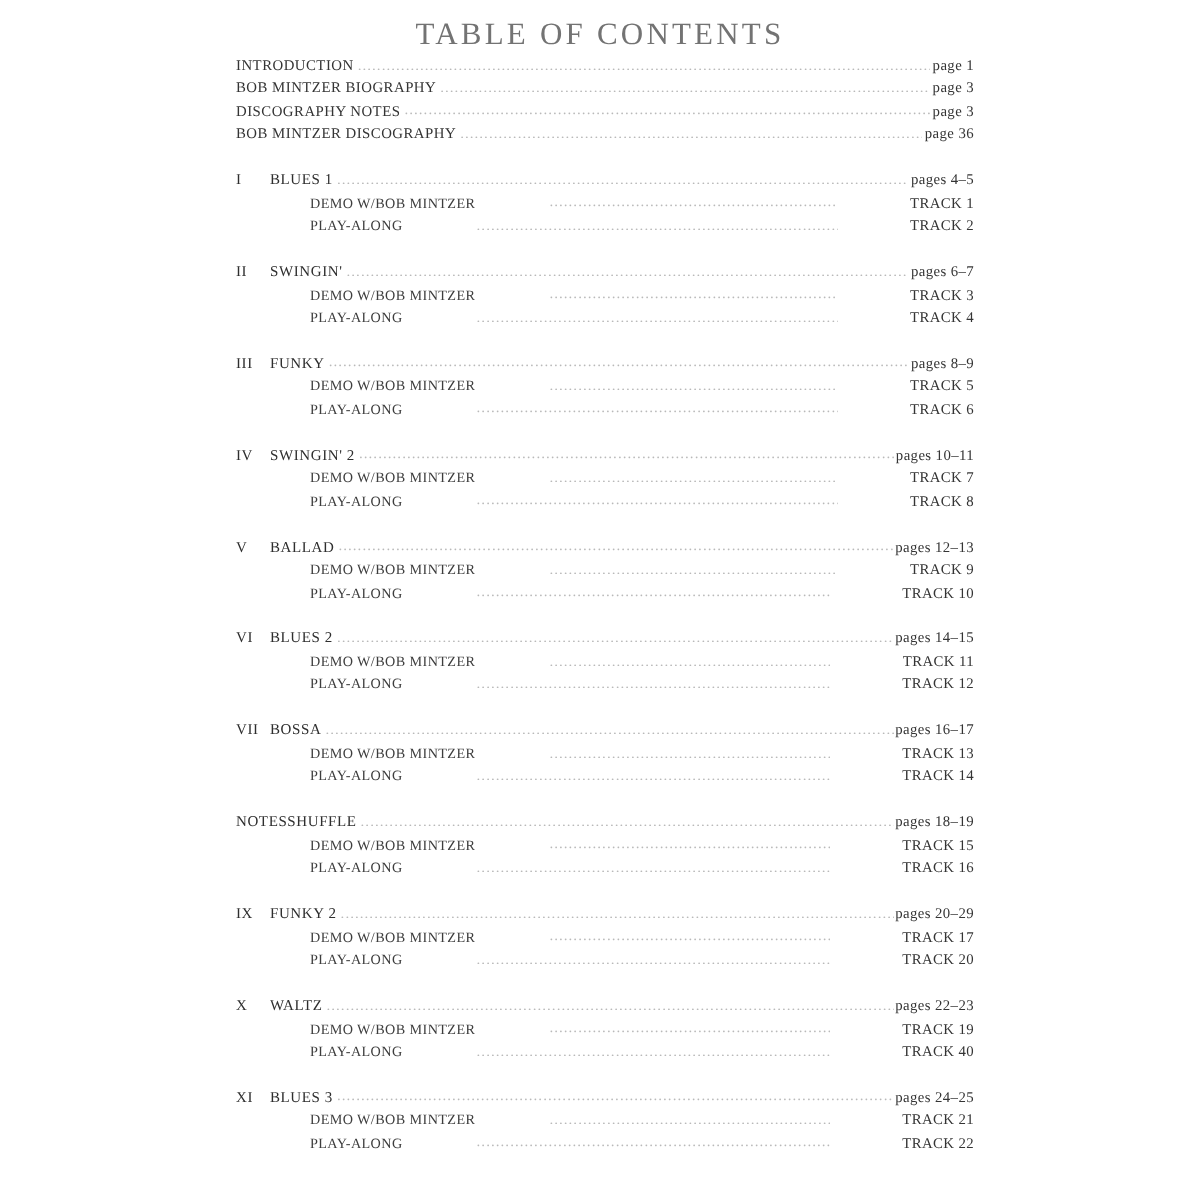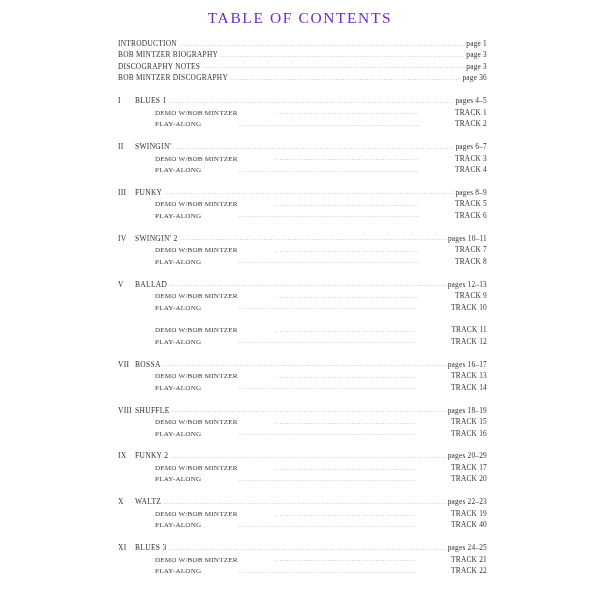"TABLE OF CONTENTS" .toc-title { color: #6d28d9 -> #737373 }
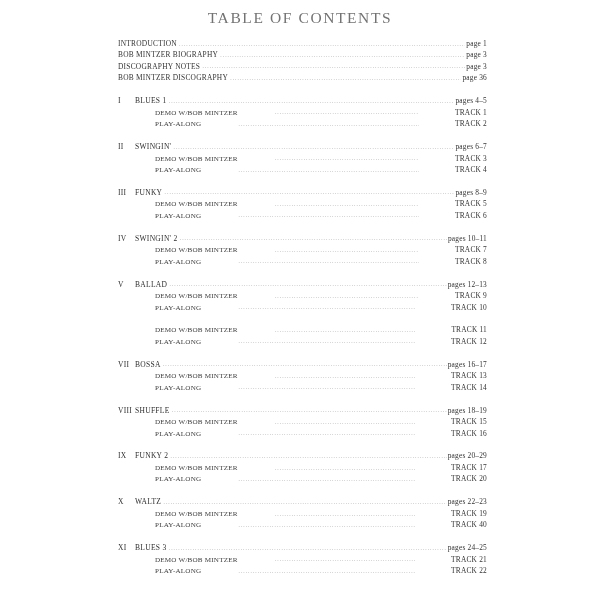"INTRODUCTION" .toc-body { top: 30px -> 19px }
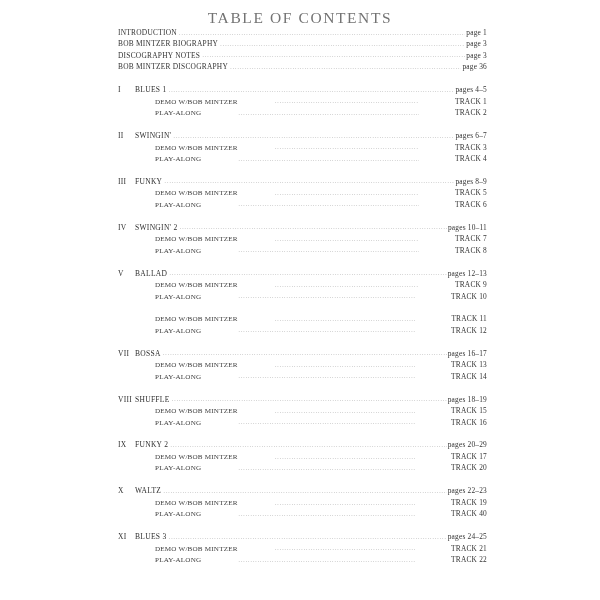"VI BLUES 2" div.row { html: none -> <div> <span><span>VI</span><span>BLUES 2</span></span> <span></span> <span>pages 14–15</span> </div> }
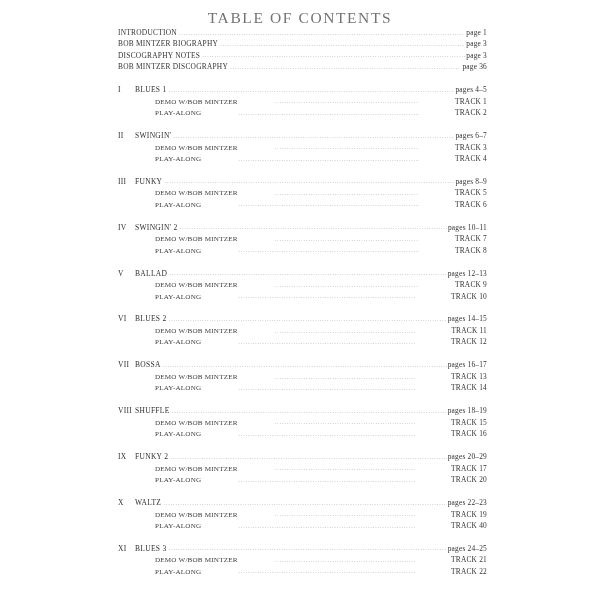"VIII" span.numeral { text: VIII -> NOTES }
